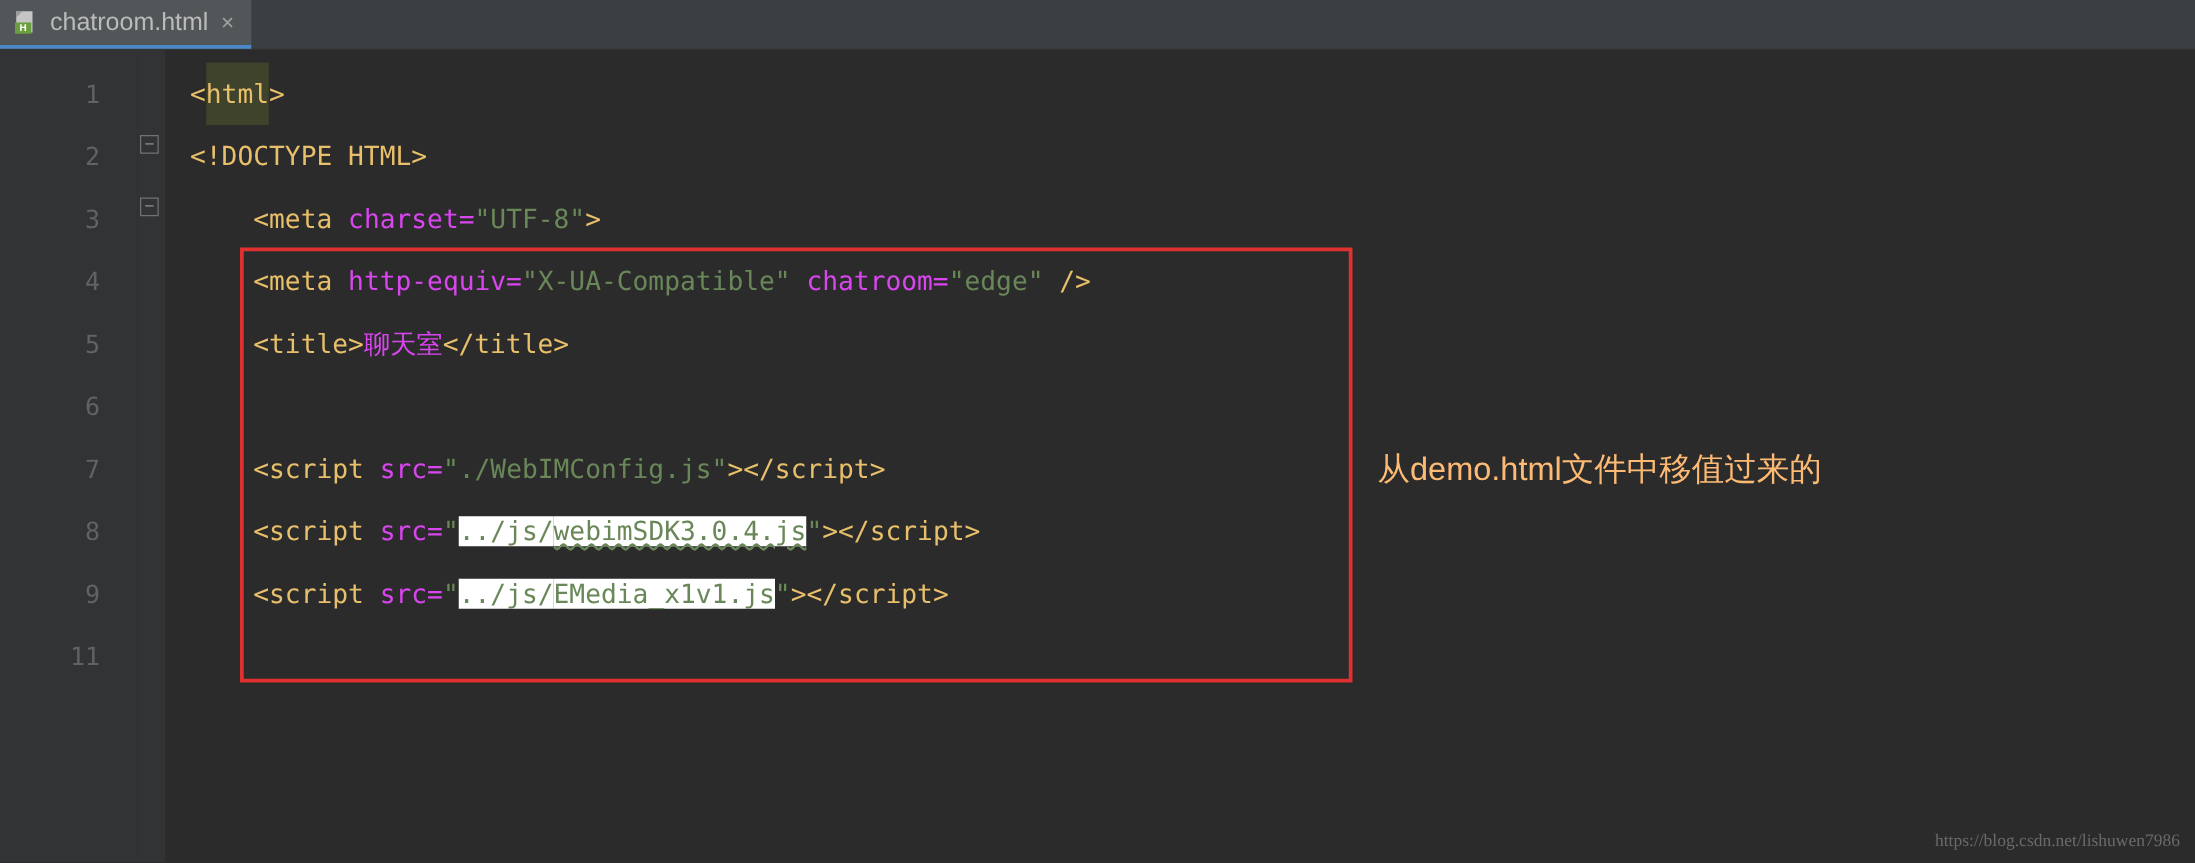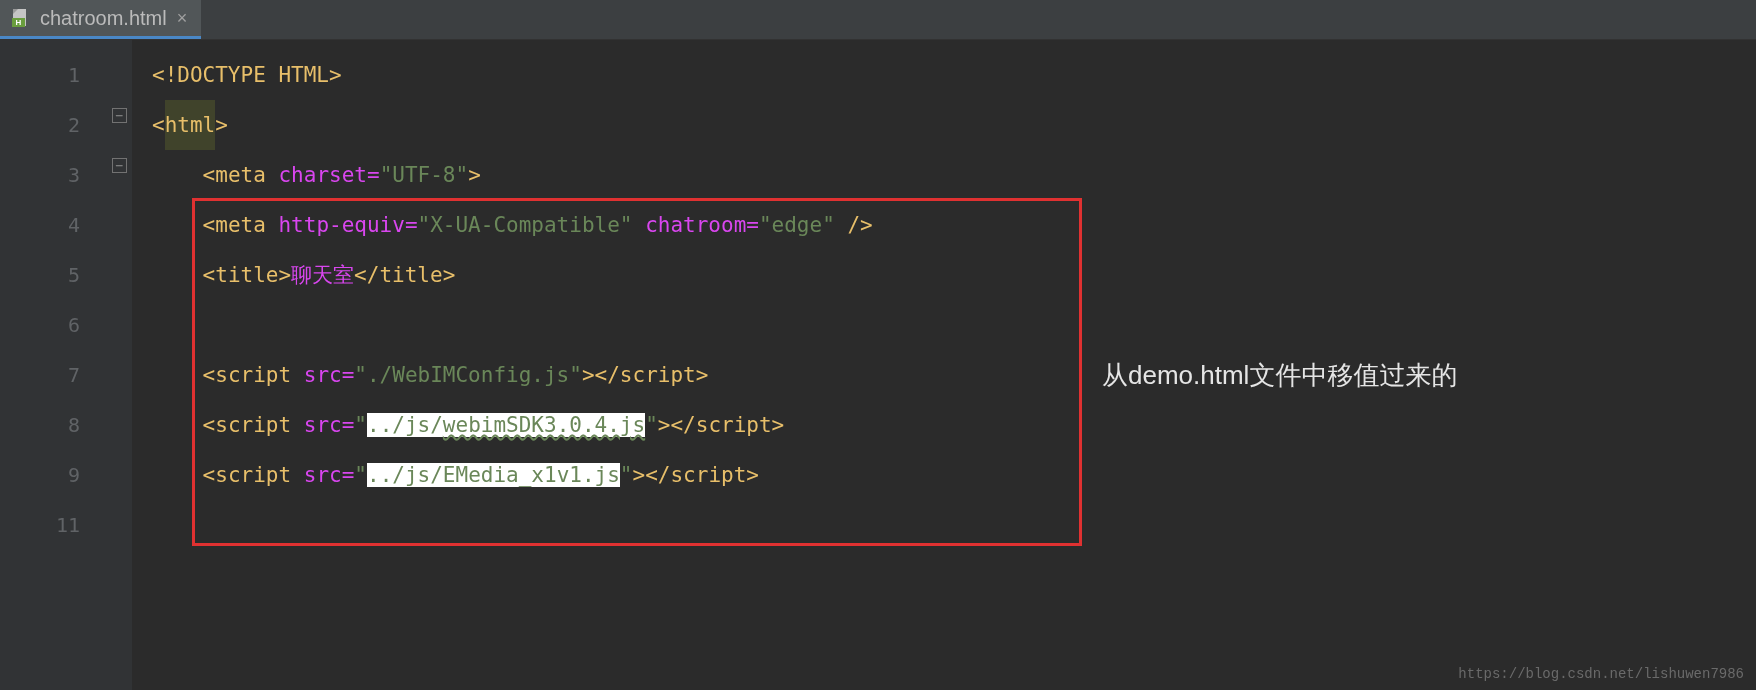"<!DOCTYPE HTML>" div.code-line { order: before "<html>" -> after "<html>" }
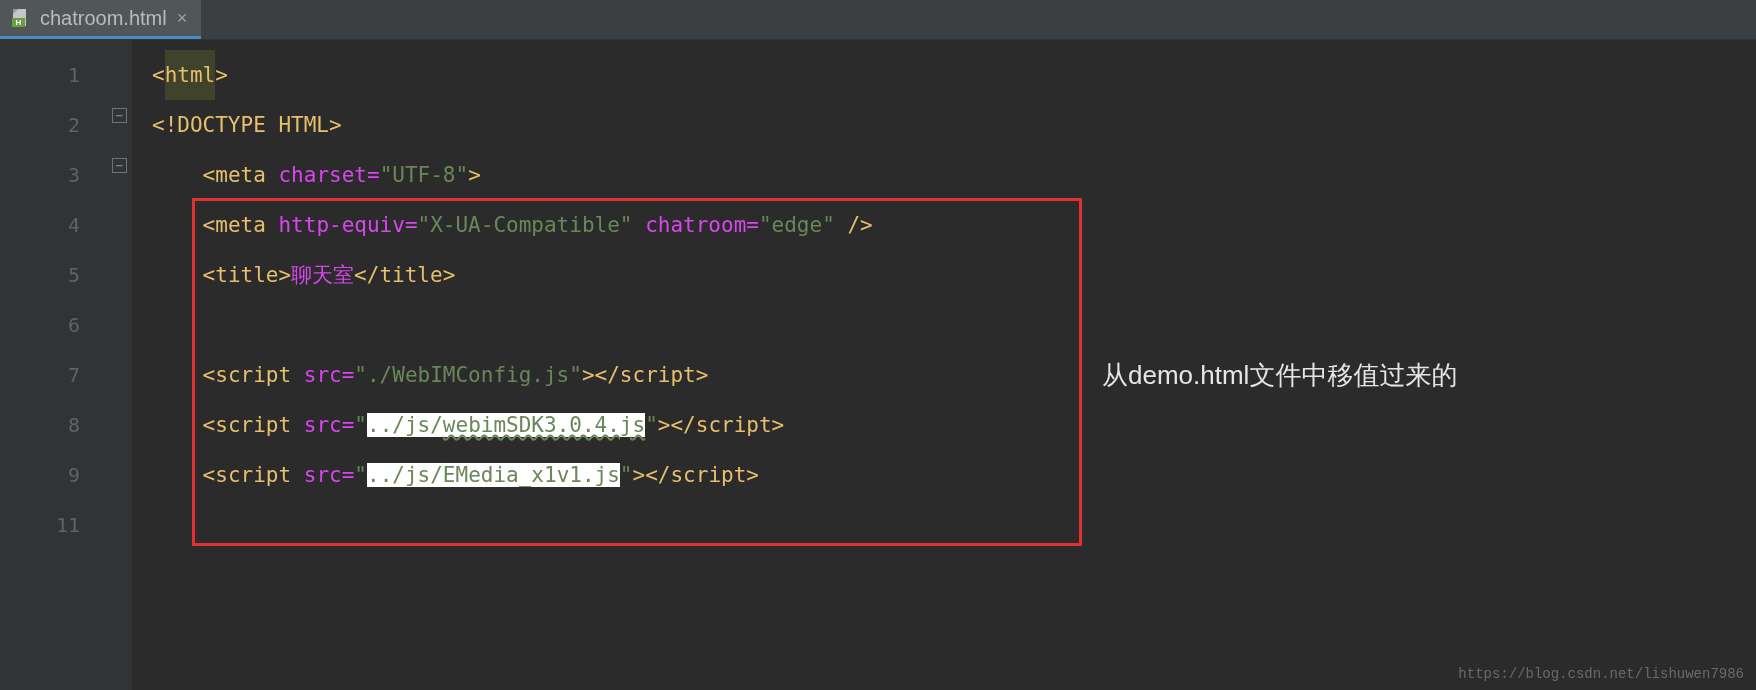"从demo.html文件中移值过来的" .annotation { color: #e5e5e5 -> #fdba74 }
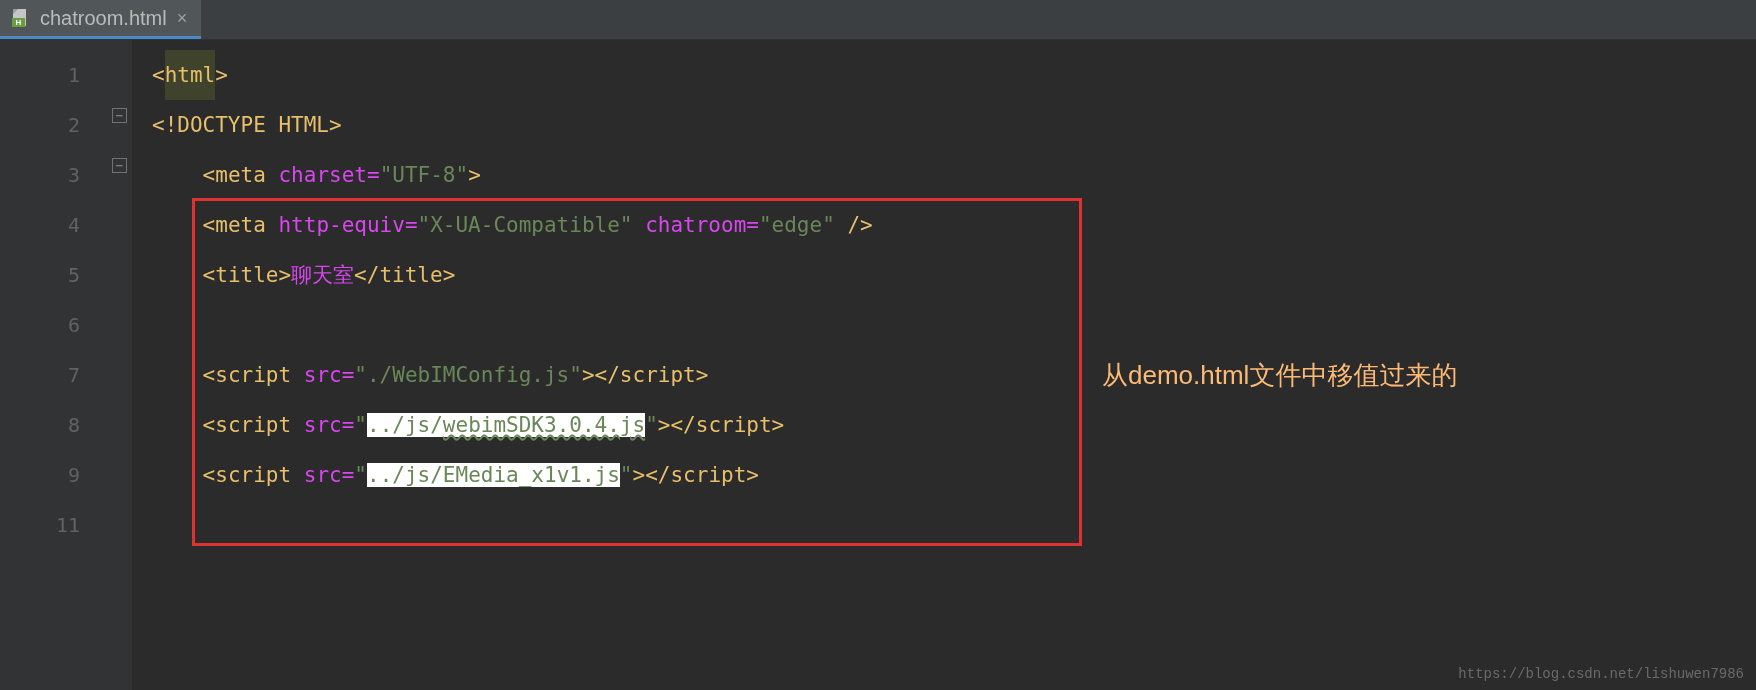"https://blog.csdn.net/lishuwen7986" .watermark { font-family: Liberation Mono, monospace -> Liberation Serif, serif }
